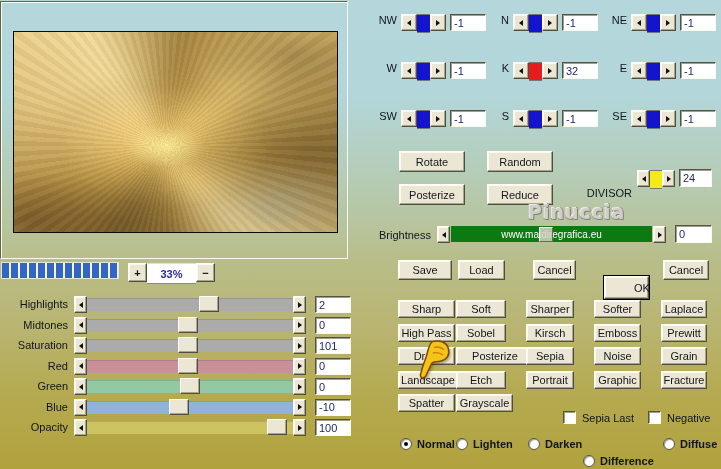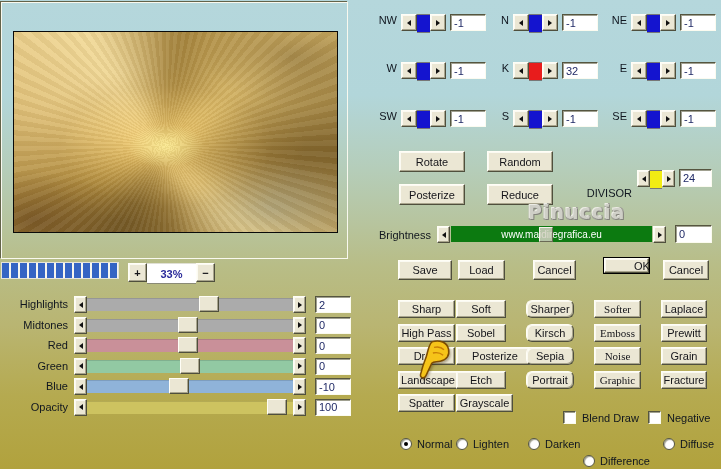"OK" #main-buttons .btn:nth-child(4) { height: 15px -> 23px; top: 258px -> 276px }
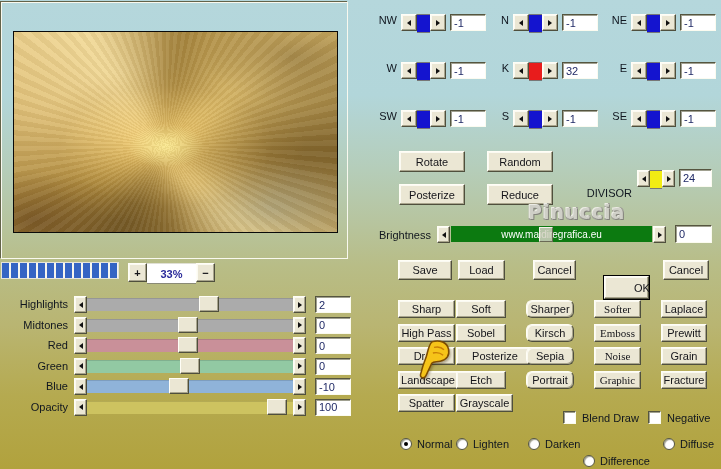"Sharper" #filters .btn:nth-child(5n+3) { border-radius: 6px -> none }
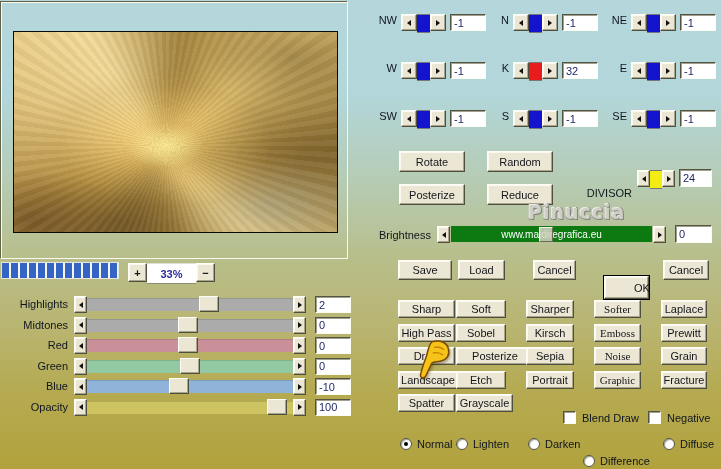"Softer" #filters .btn:nth-child(5n+4) { font-family: Liberation Serif, serif -> none }
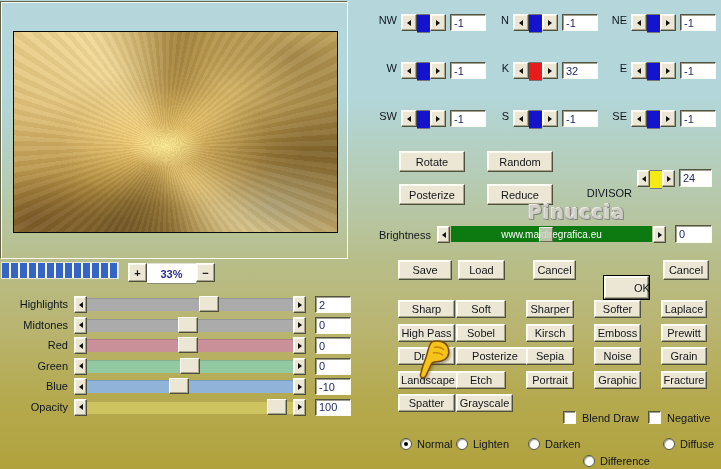"Saturation" div.sl-row { html: none -> <div> <span>Saturation</span> <button> <span></span> </button> <span> <span></span> </span> <button> <span></span> </button> <span>101</span> </div> }
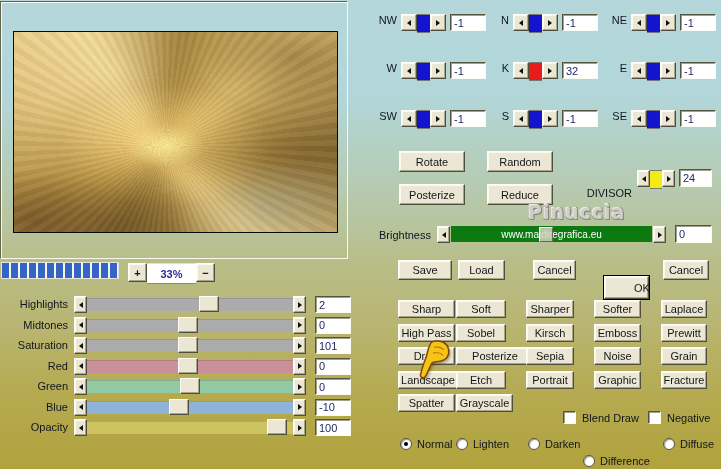"Blend Draw" span.check-label { text: Blend Draw -> Sepia Last }
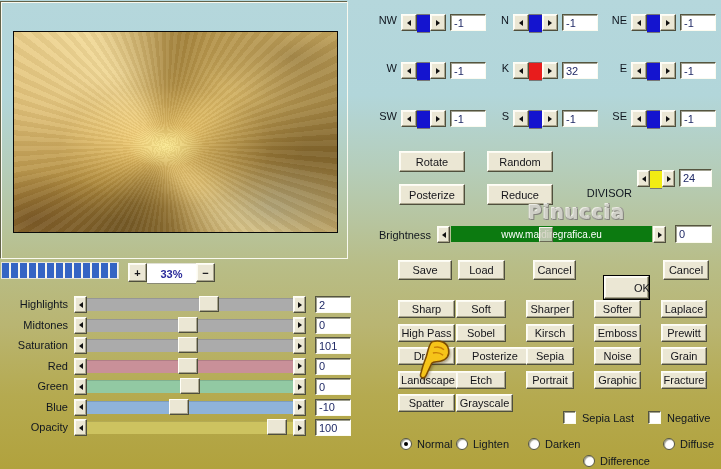"Normal" .radio-item { font-weight: none -> bold }
